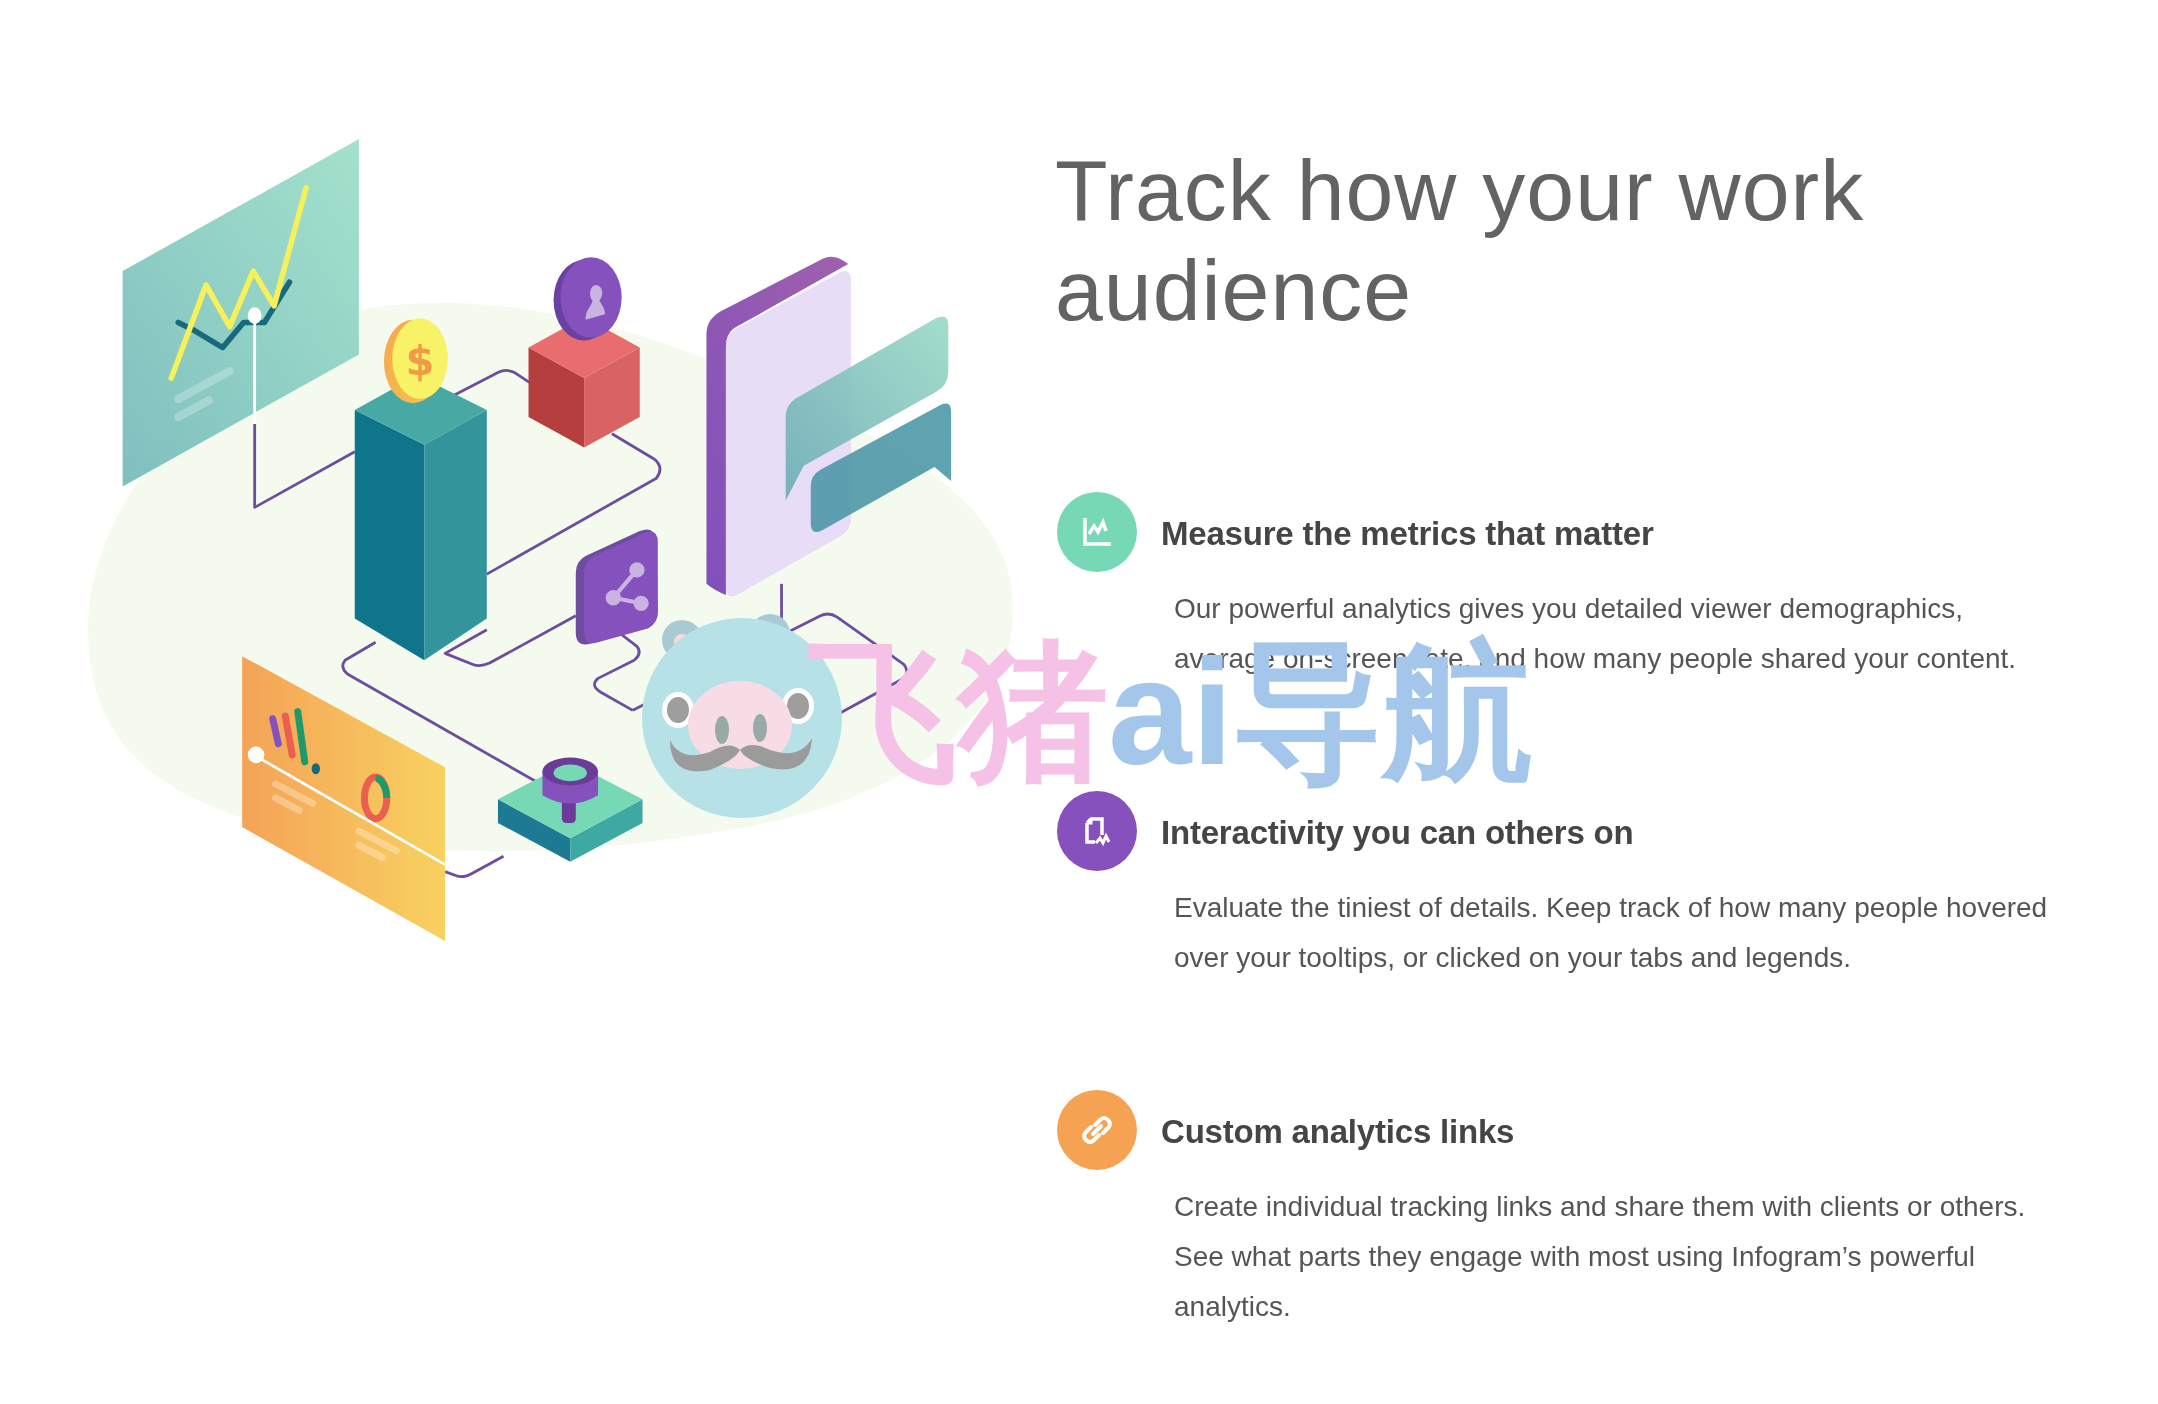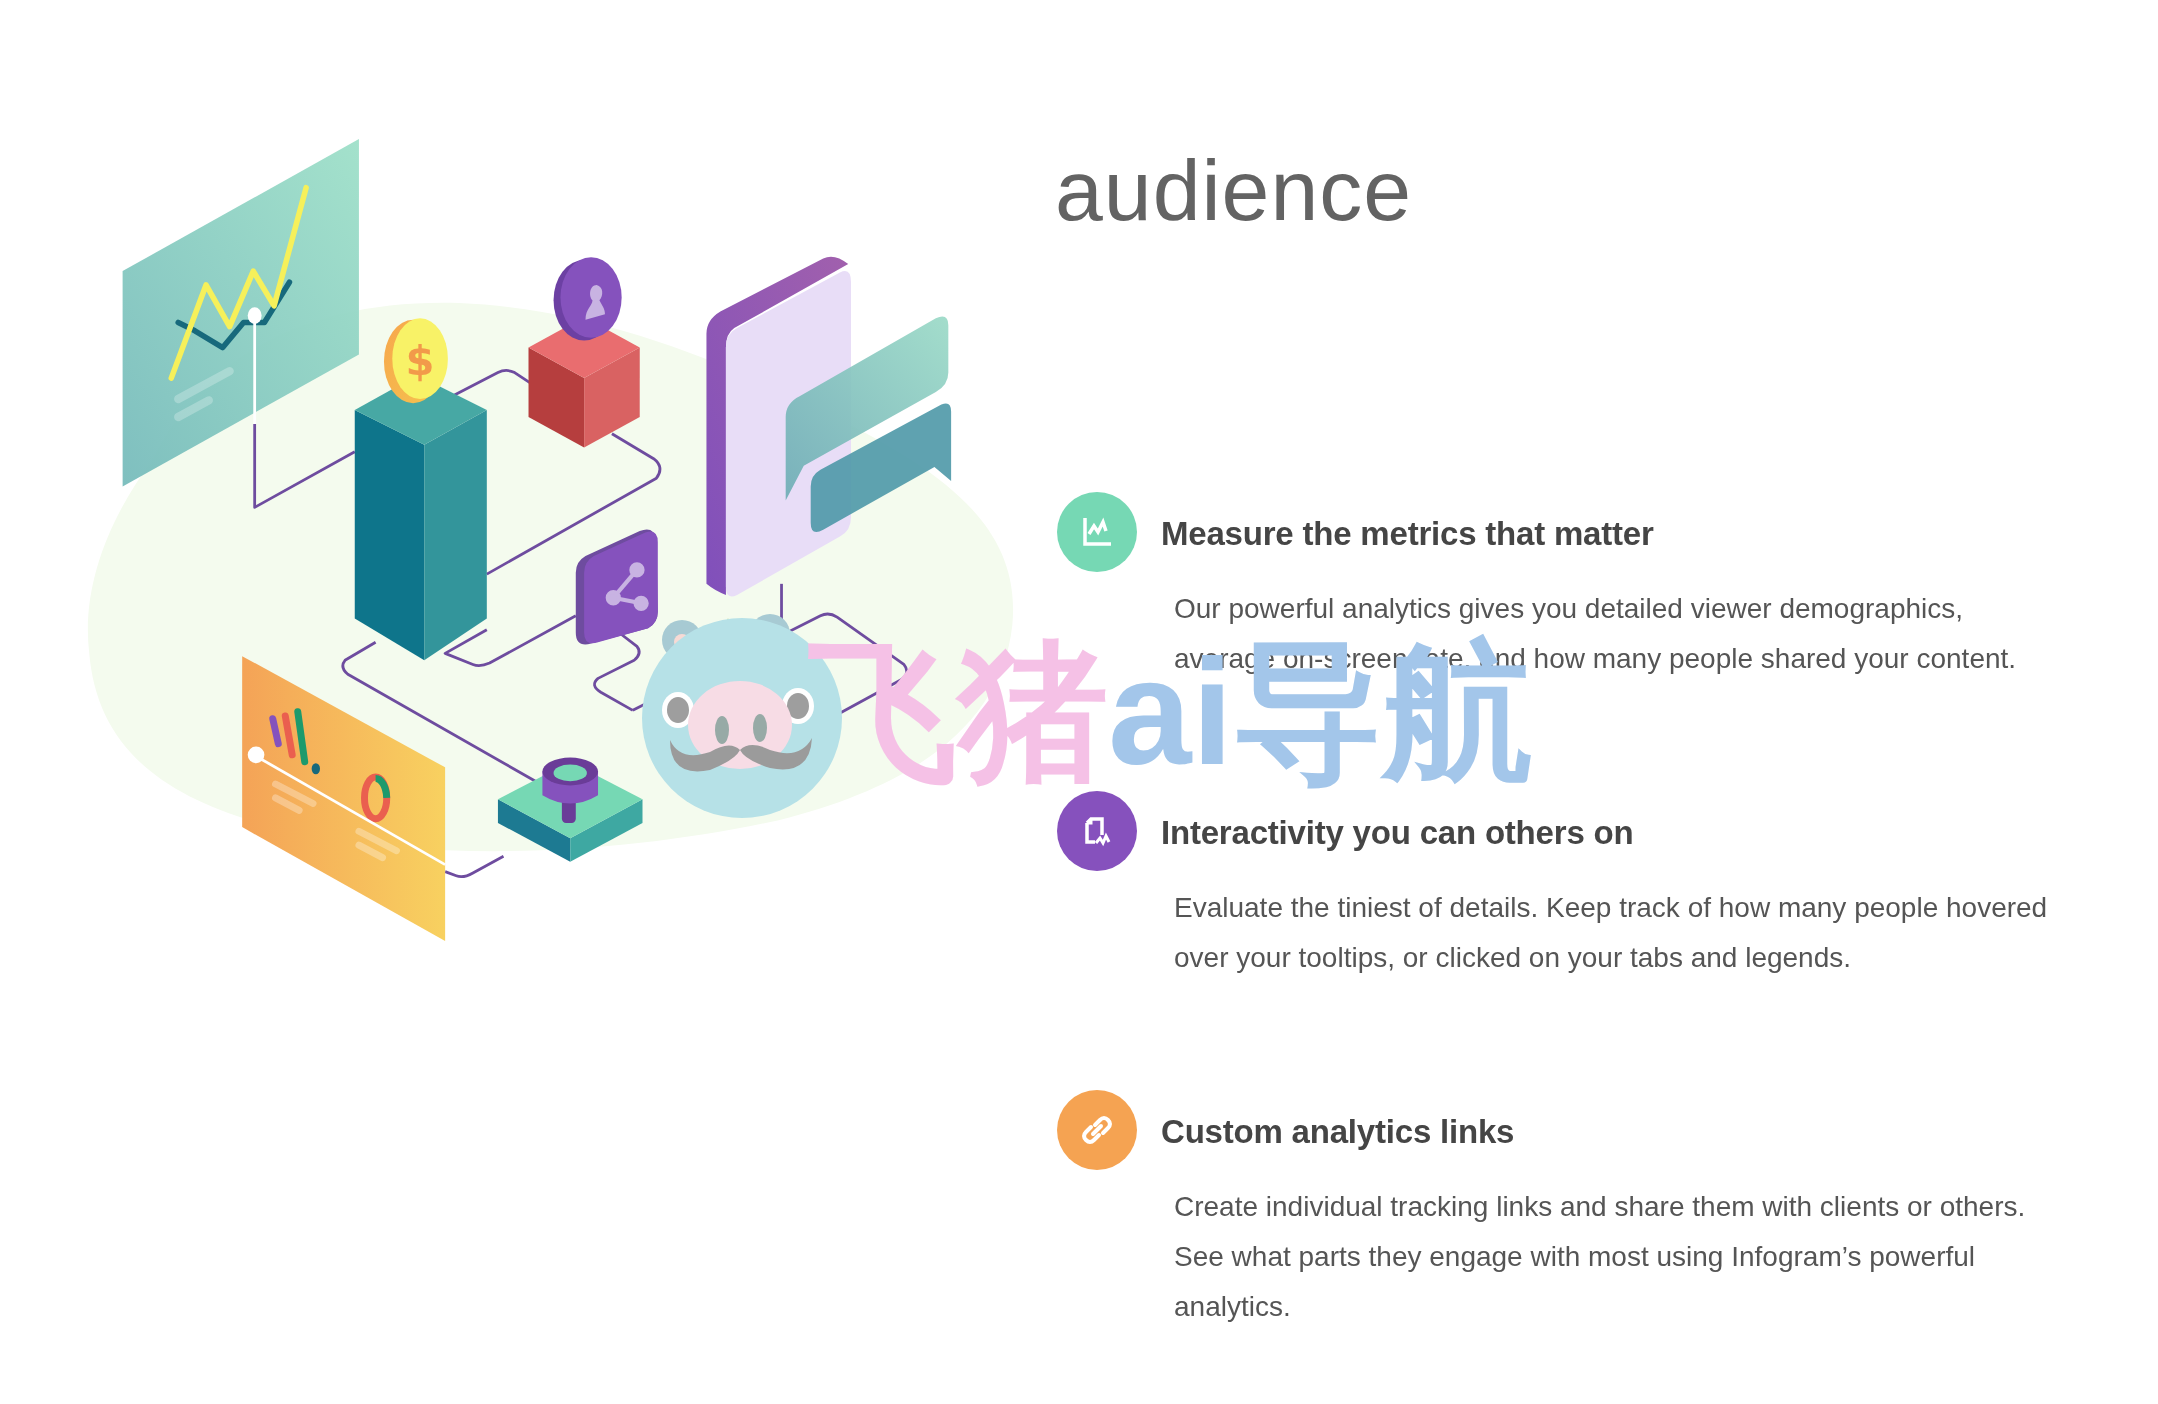"Track how your work" span { html: none -> <span>Track how your work</span> }
